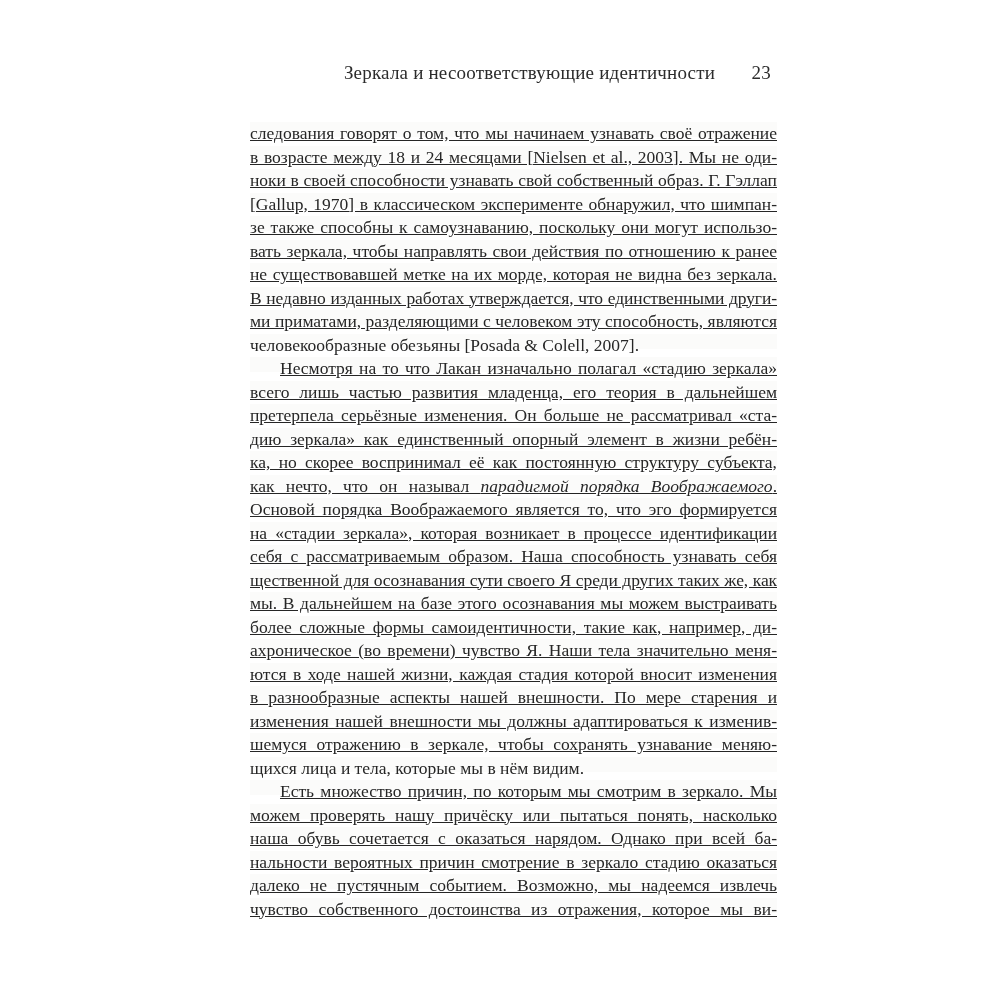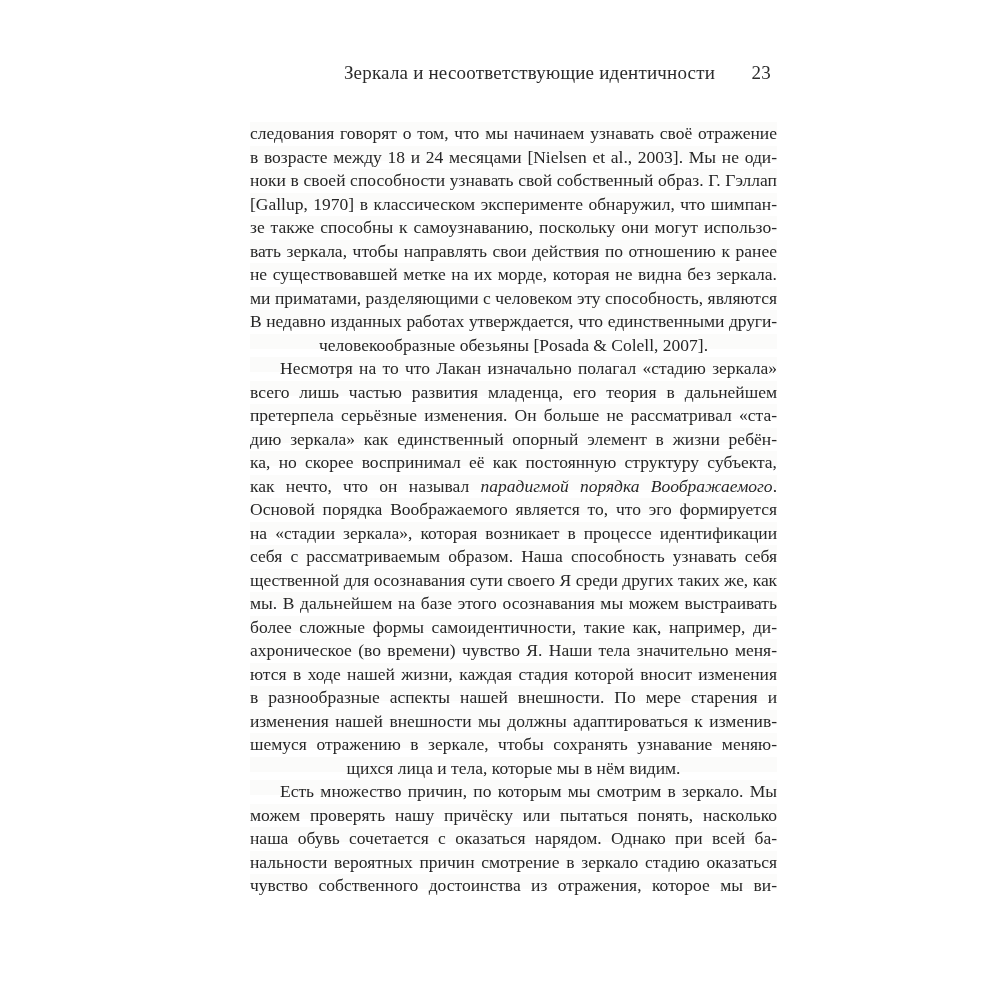"следования говорят о том, что" .line.j { text-decoration: none -> underline }
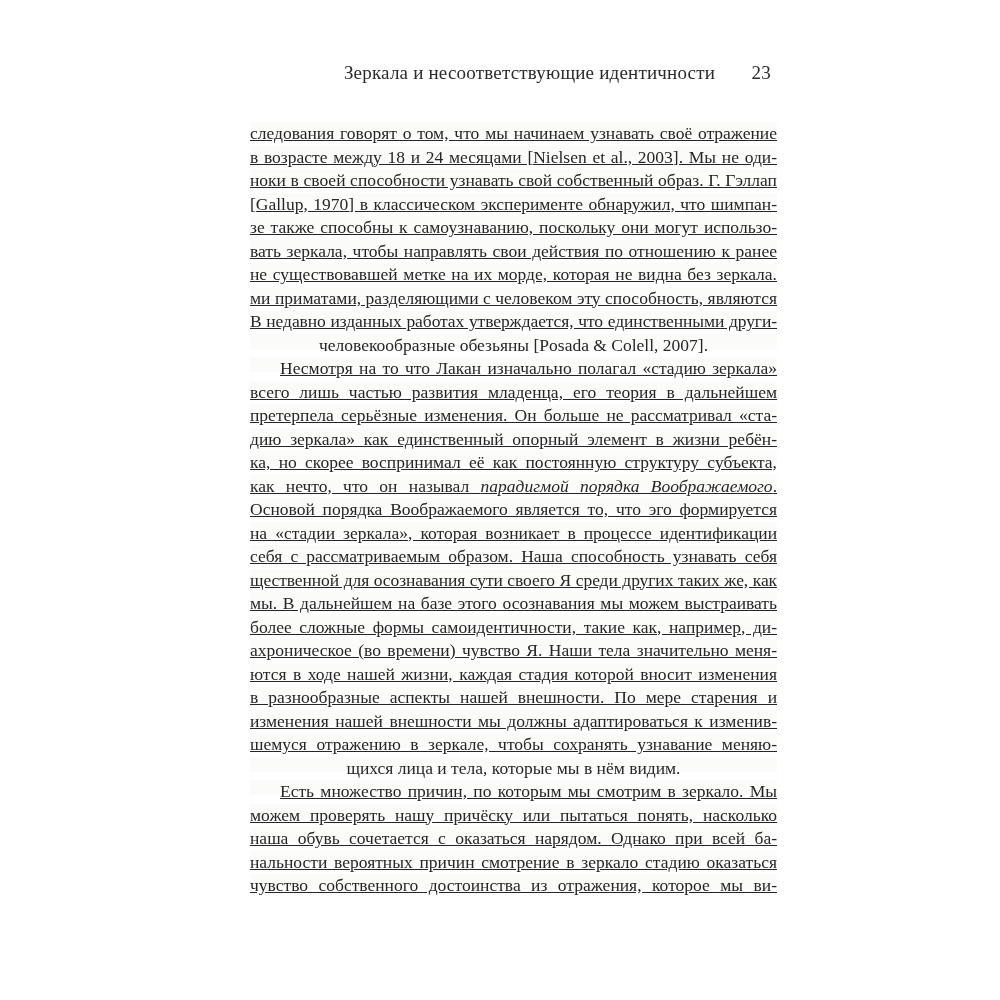"ми приматами, разделяющими с человеком" div.line { order: before "В недавно изданных работах утверждается," -> after "В недавно изданных работах утверждается," }
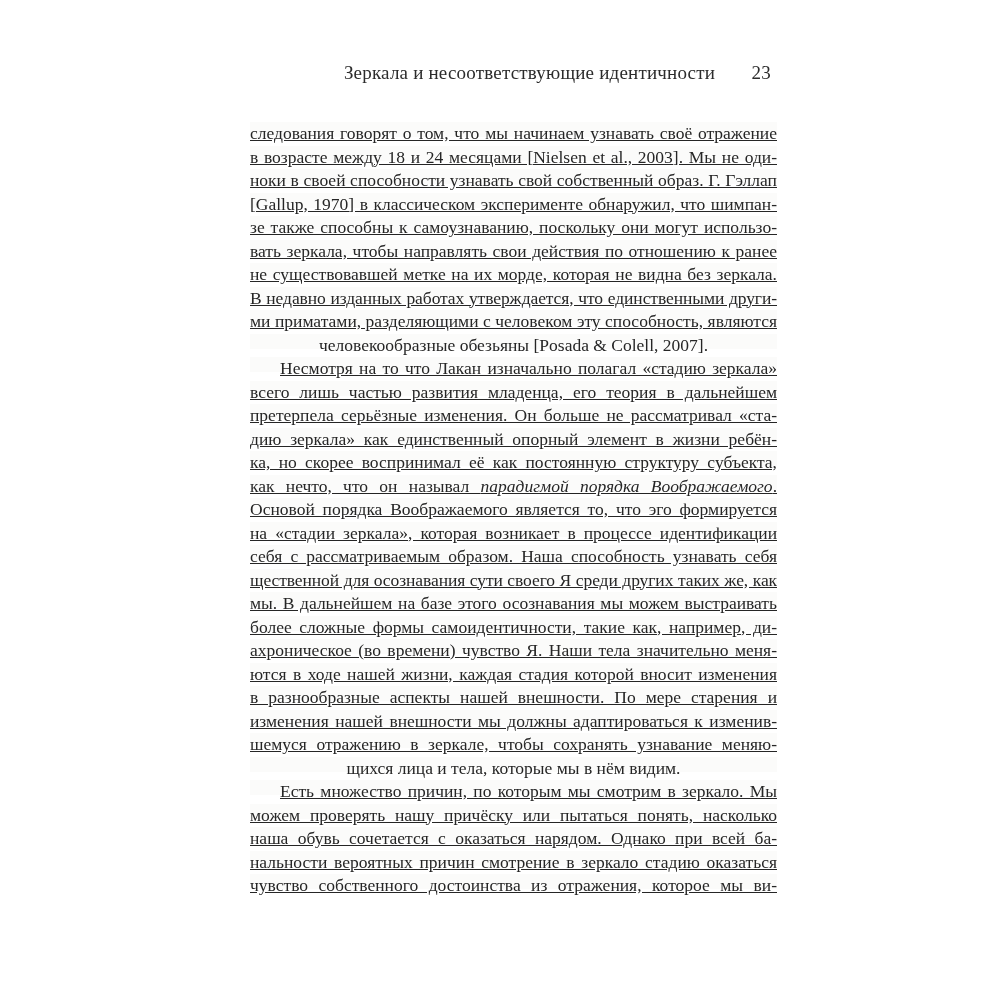"человекообразные обезьяны [Posada &" .line { text-align: center -> left }
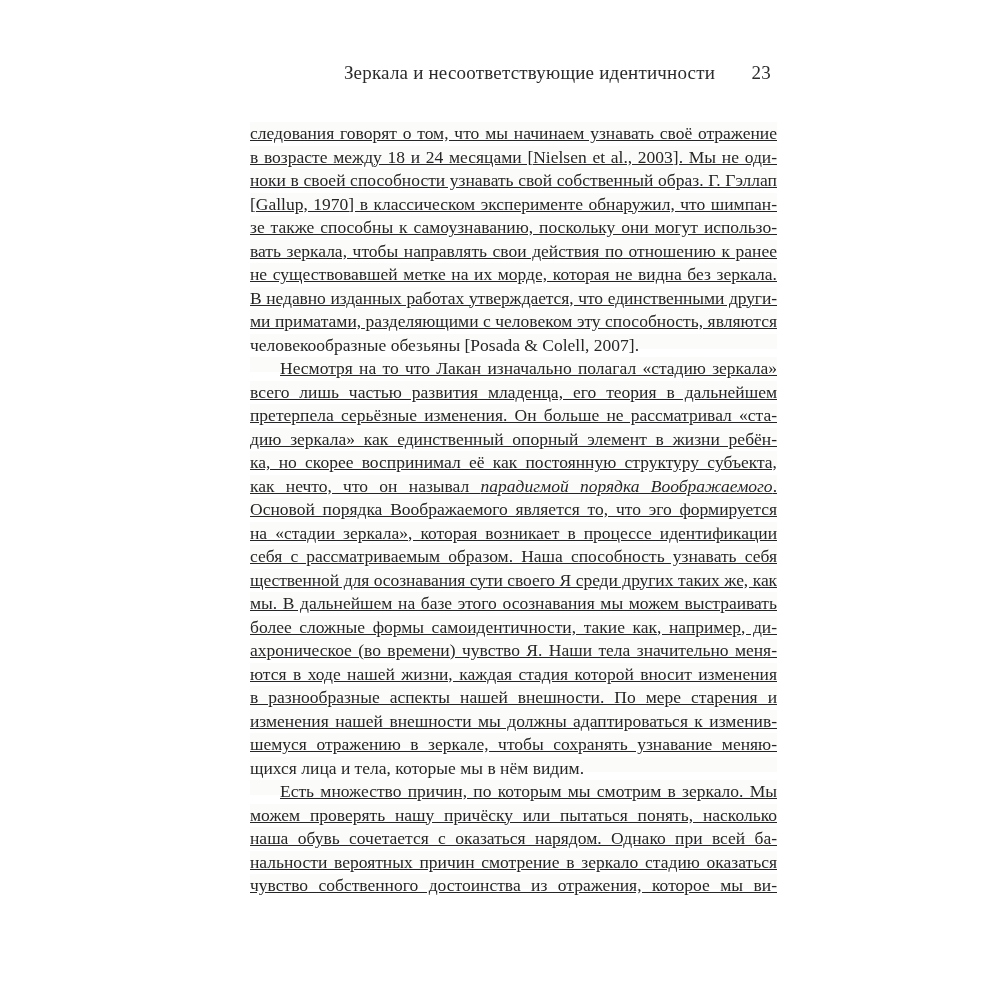"далеко не пустячным событием. Возможно," div.line { html: none -> <div><span>далеко не пустячным событием. Возможно, мы надеемся извлечь</span></div> }
